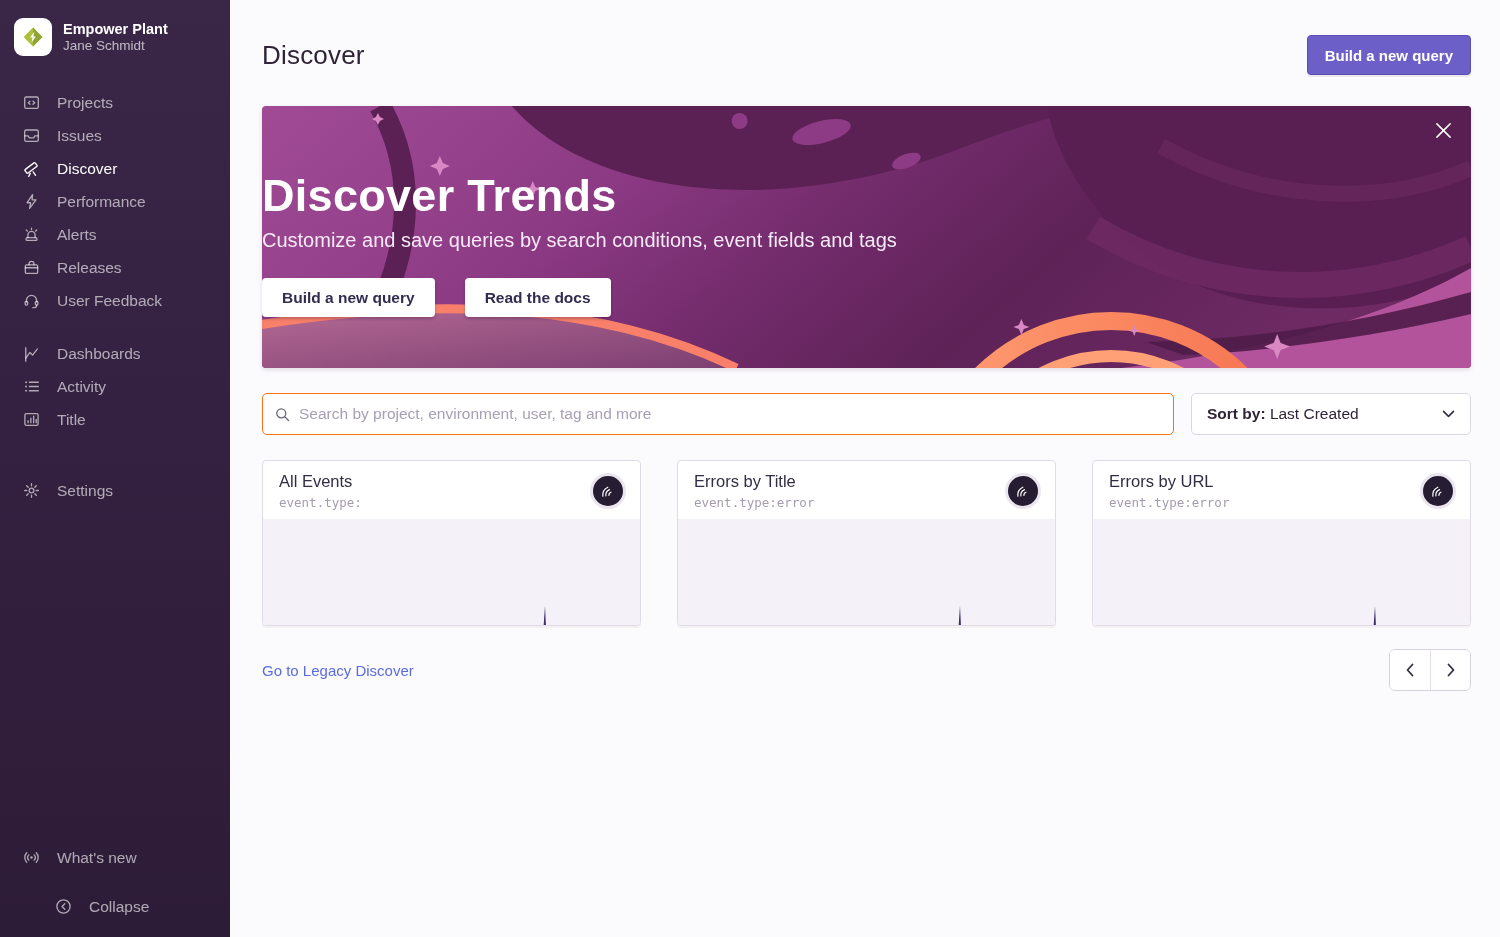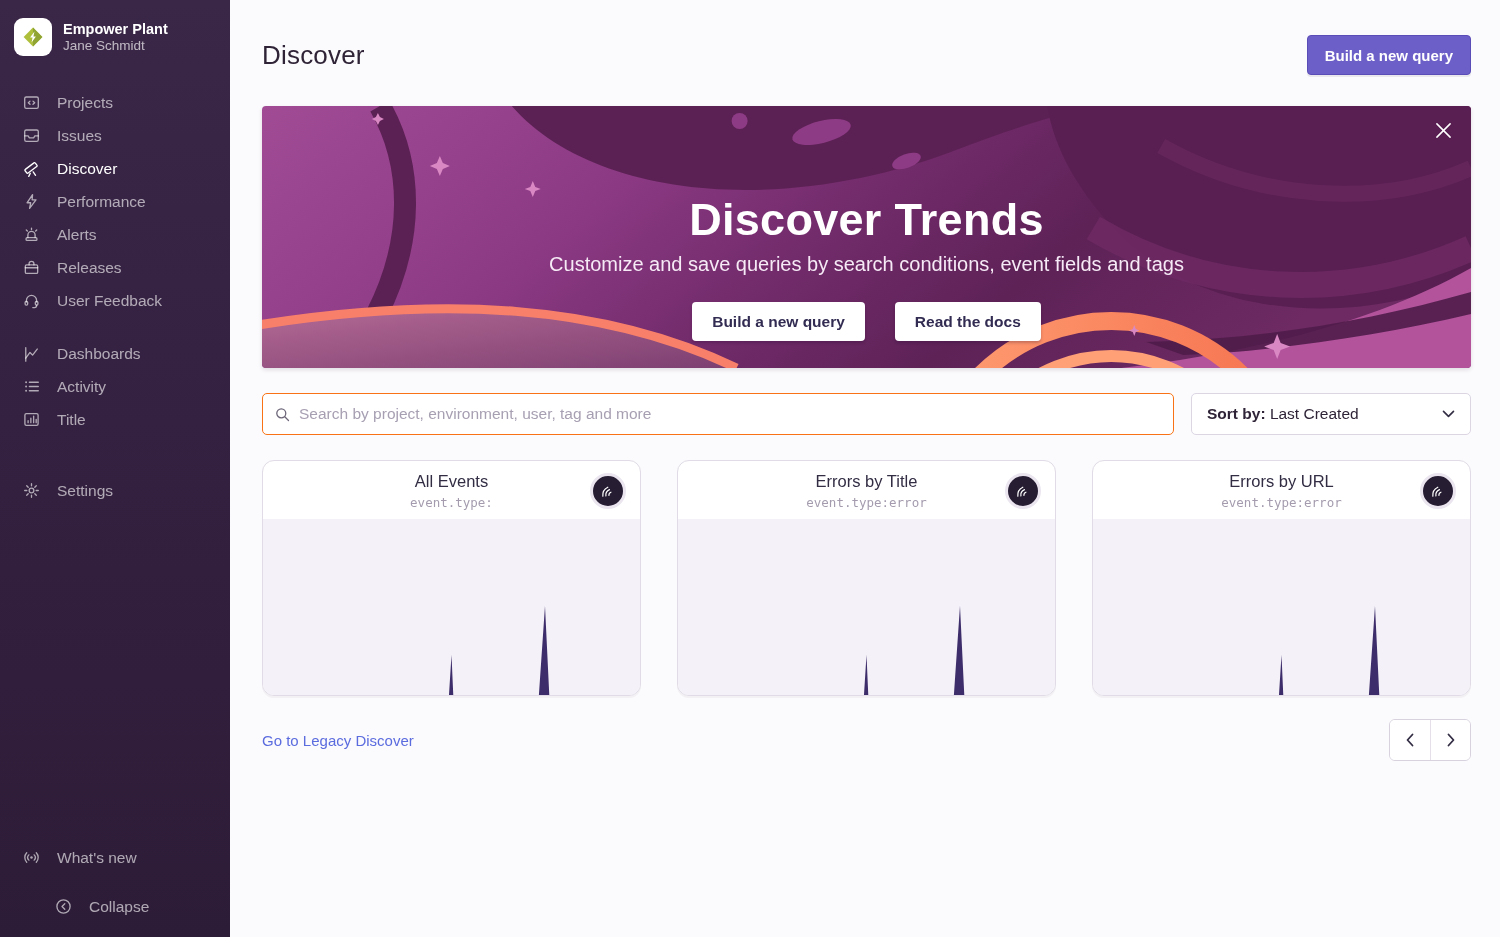"Discover Trends" .banner-content { align-items: center -> none; padding-top: 88px -> 64px }
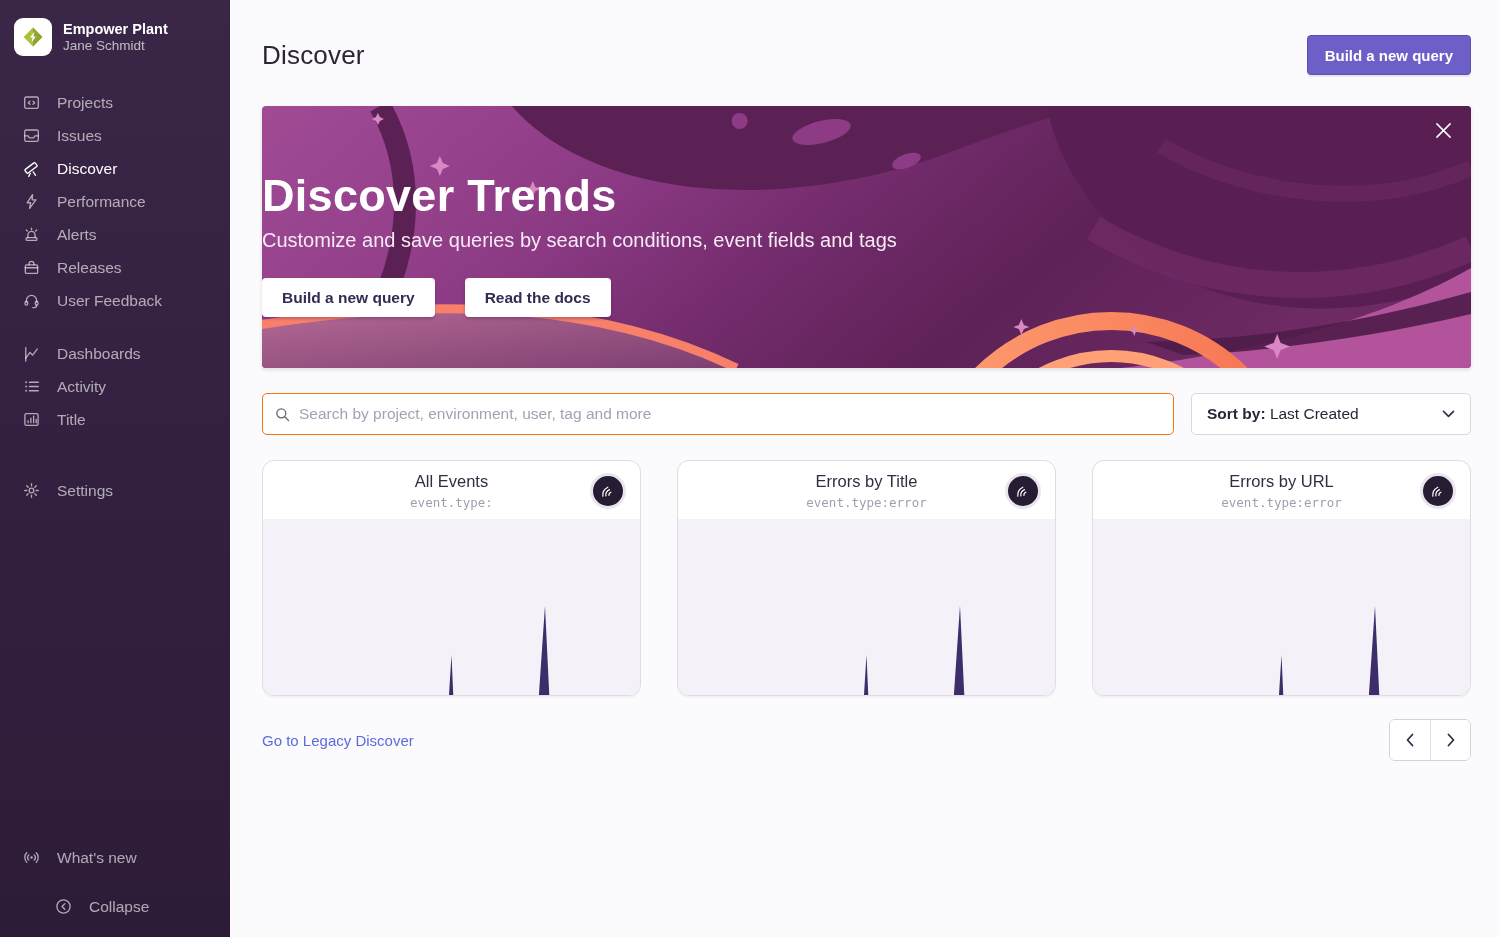"All Events" .card { border-radius: 12px -> 4px; height: 236px -> 166px; text-align: center -> none }
